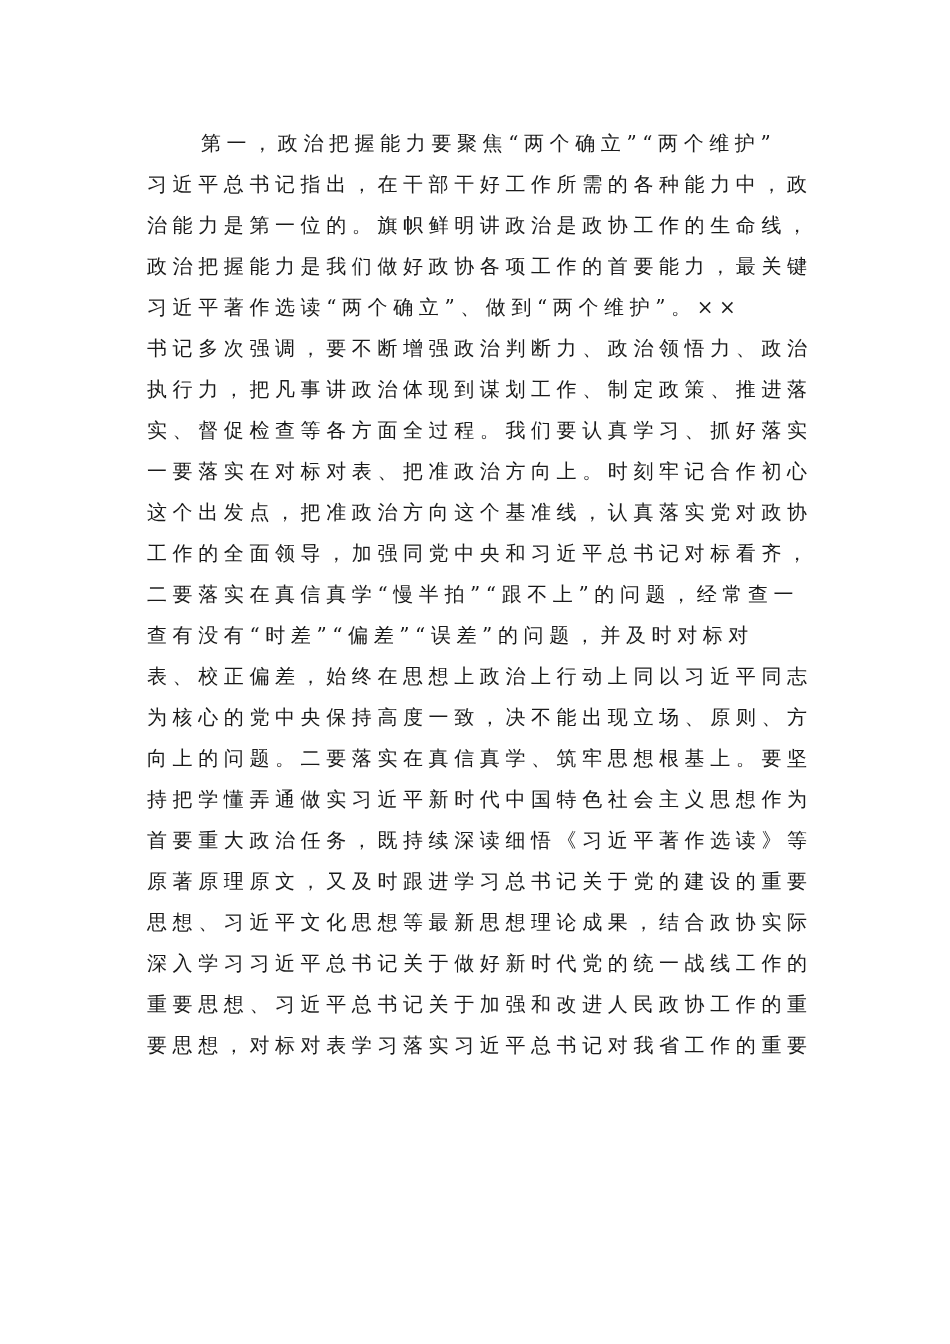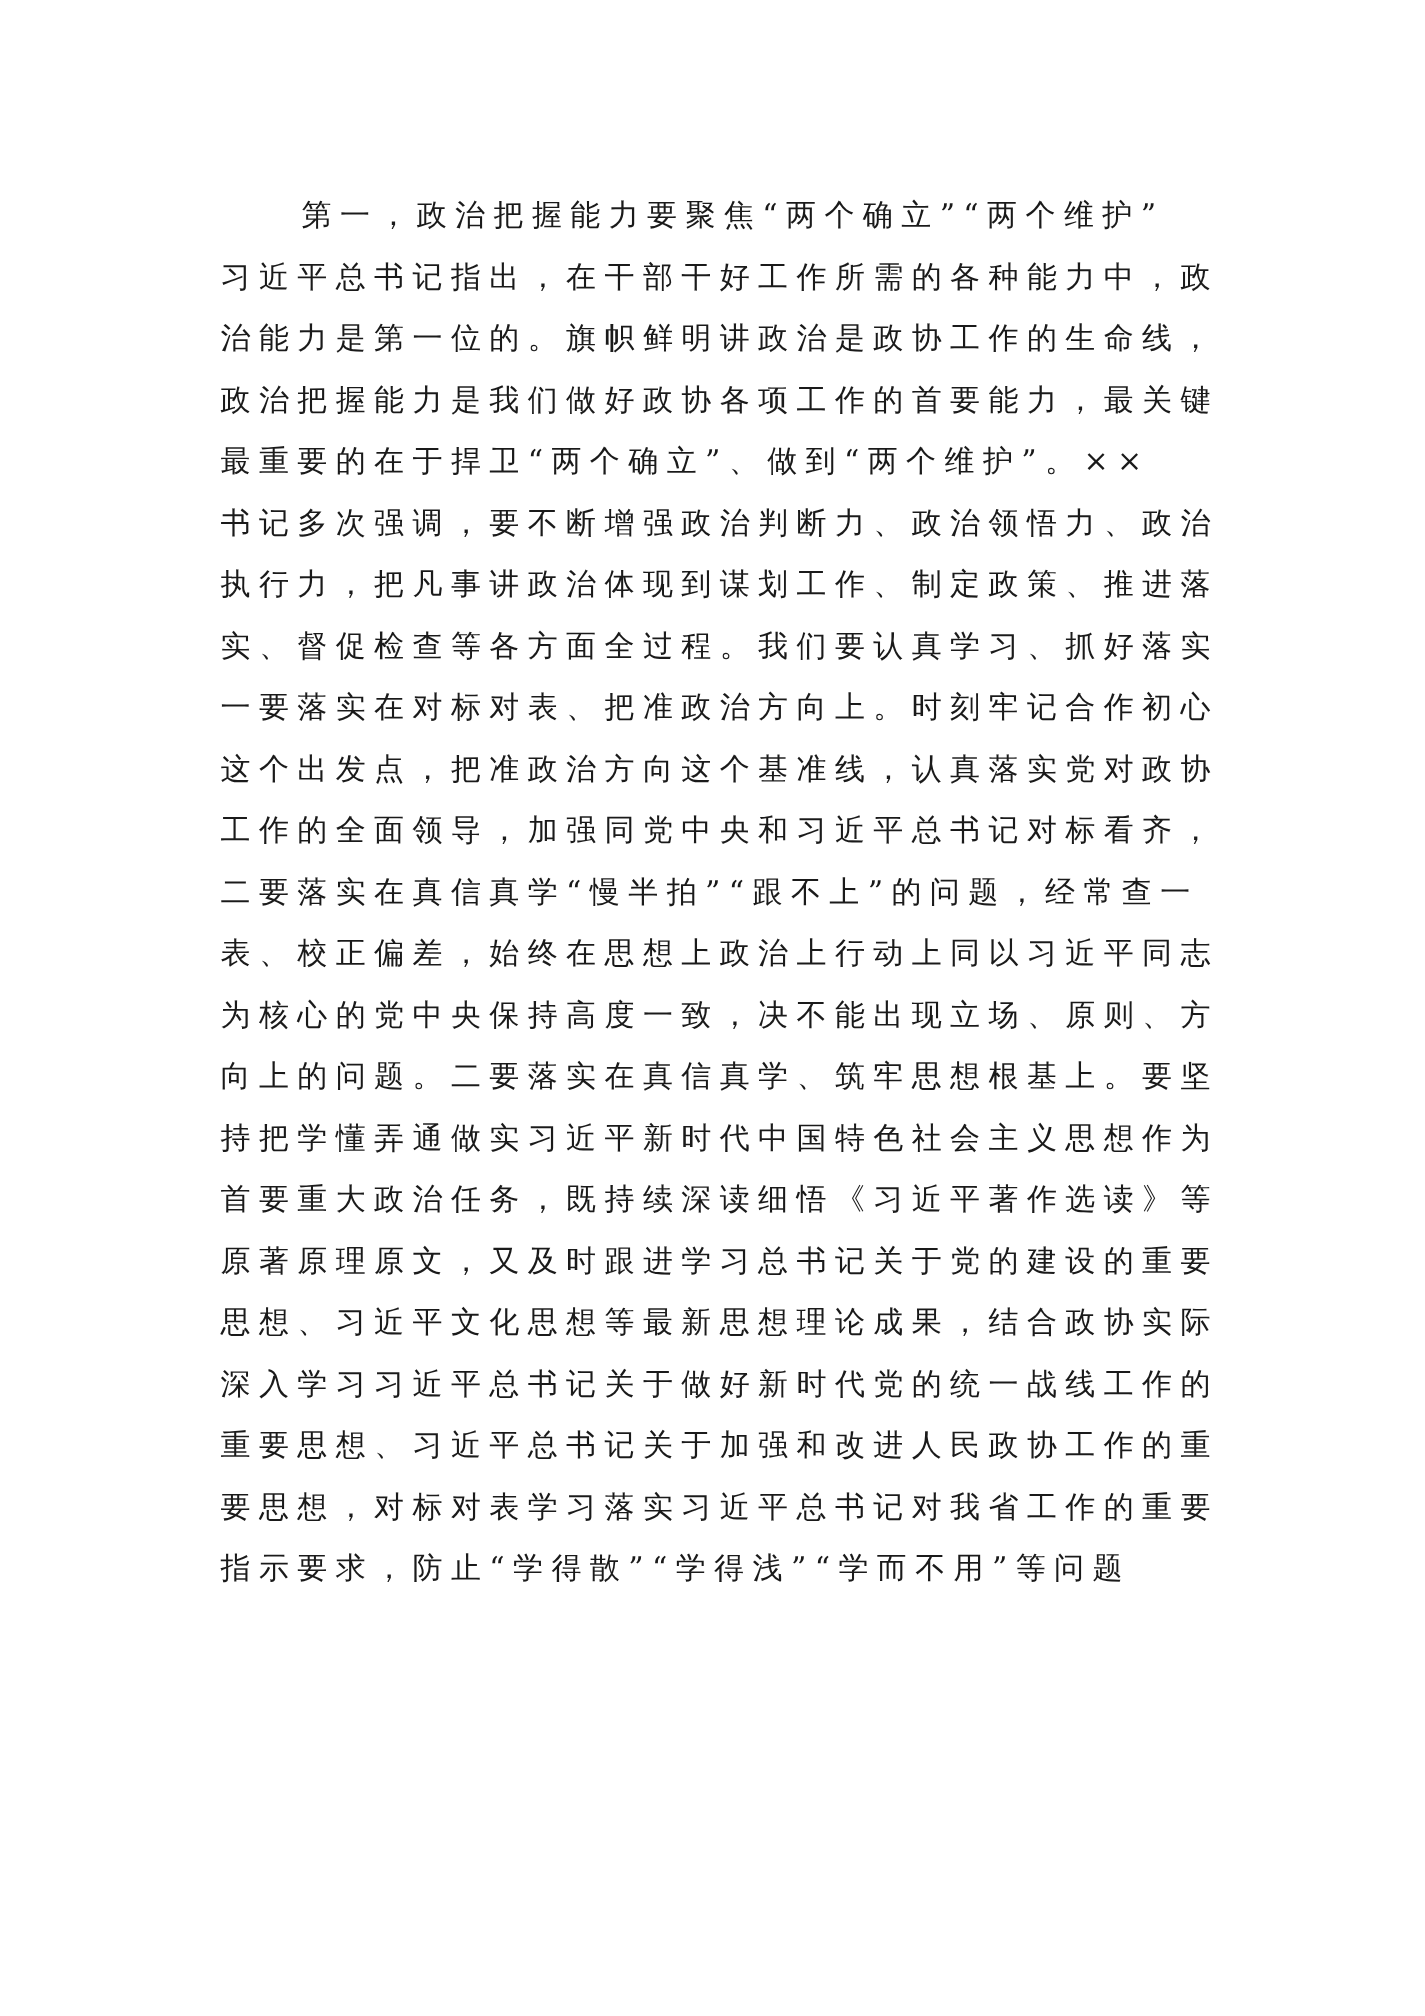"最重要的在于捍卫“两个确立”、做到“两个维护”。××" span.line { text: 最重要的在于捍卫 -> 习近平著作选读 }
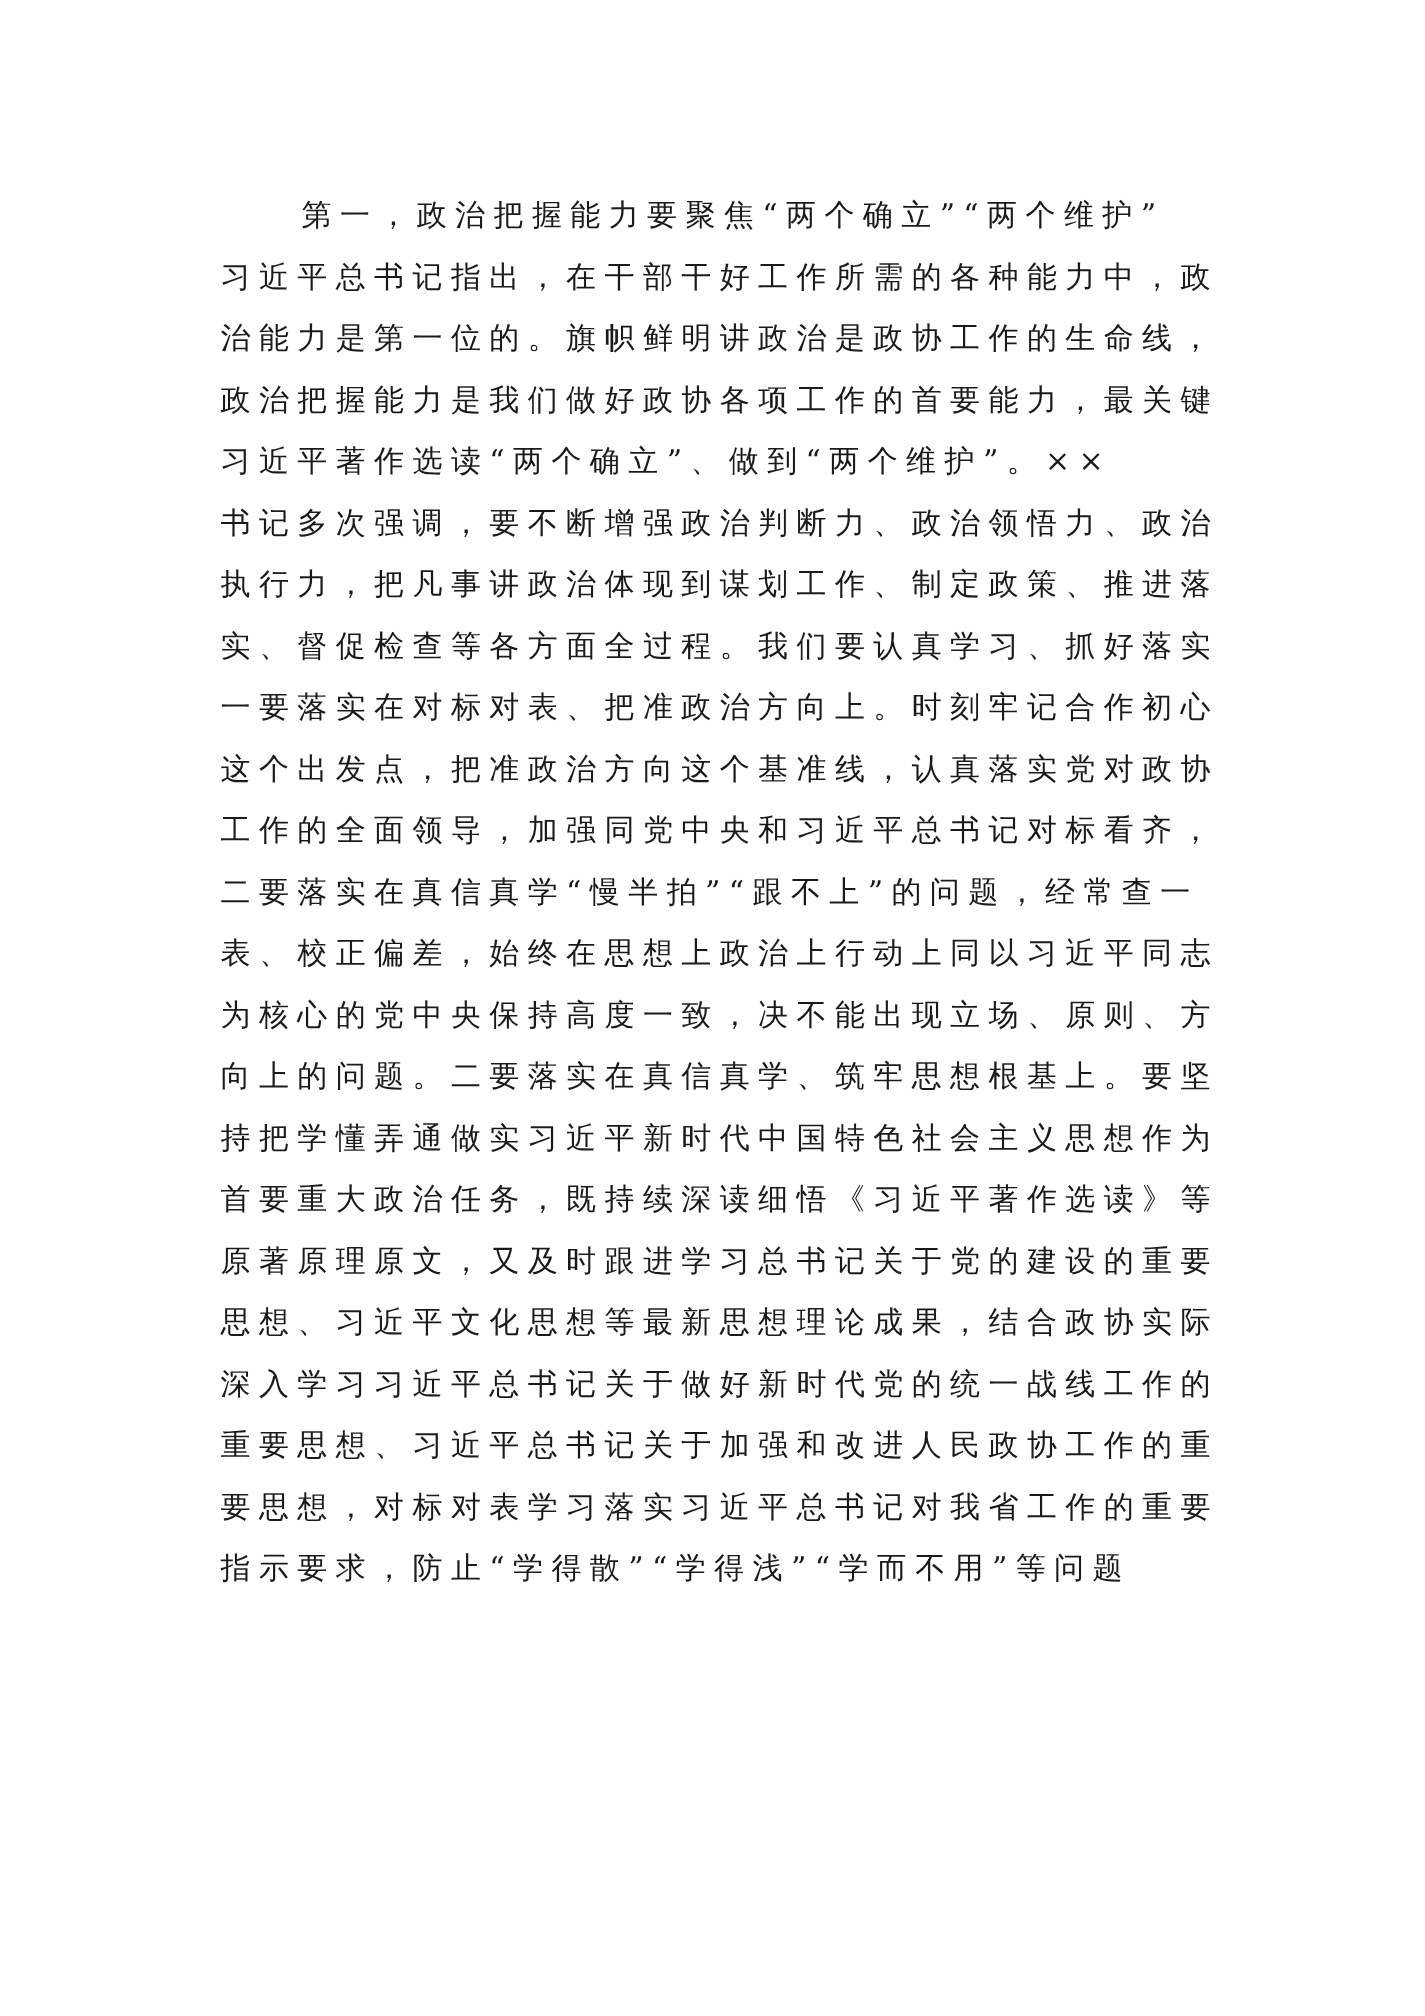"查有没有“时差”“偏差”“误差”的问题，并及时对标对" span.line { html: none -> <span>查有没有“时差”“偏差”“误差”的问题，并及时对标对</span> }
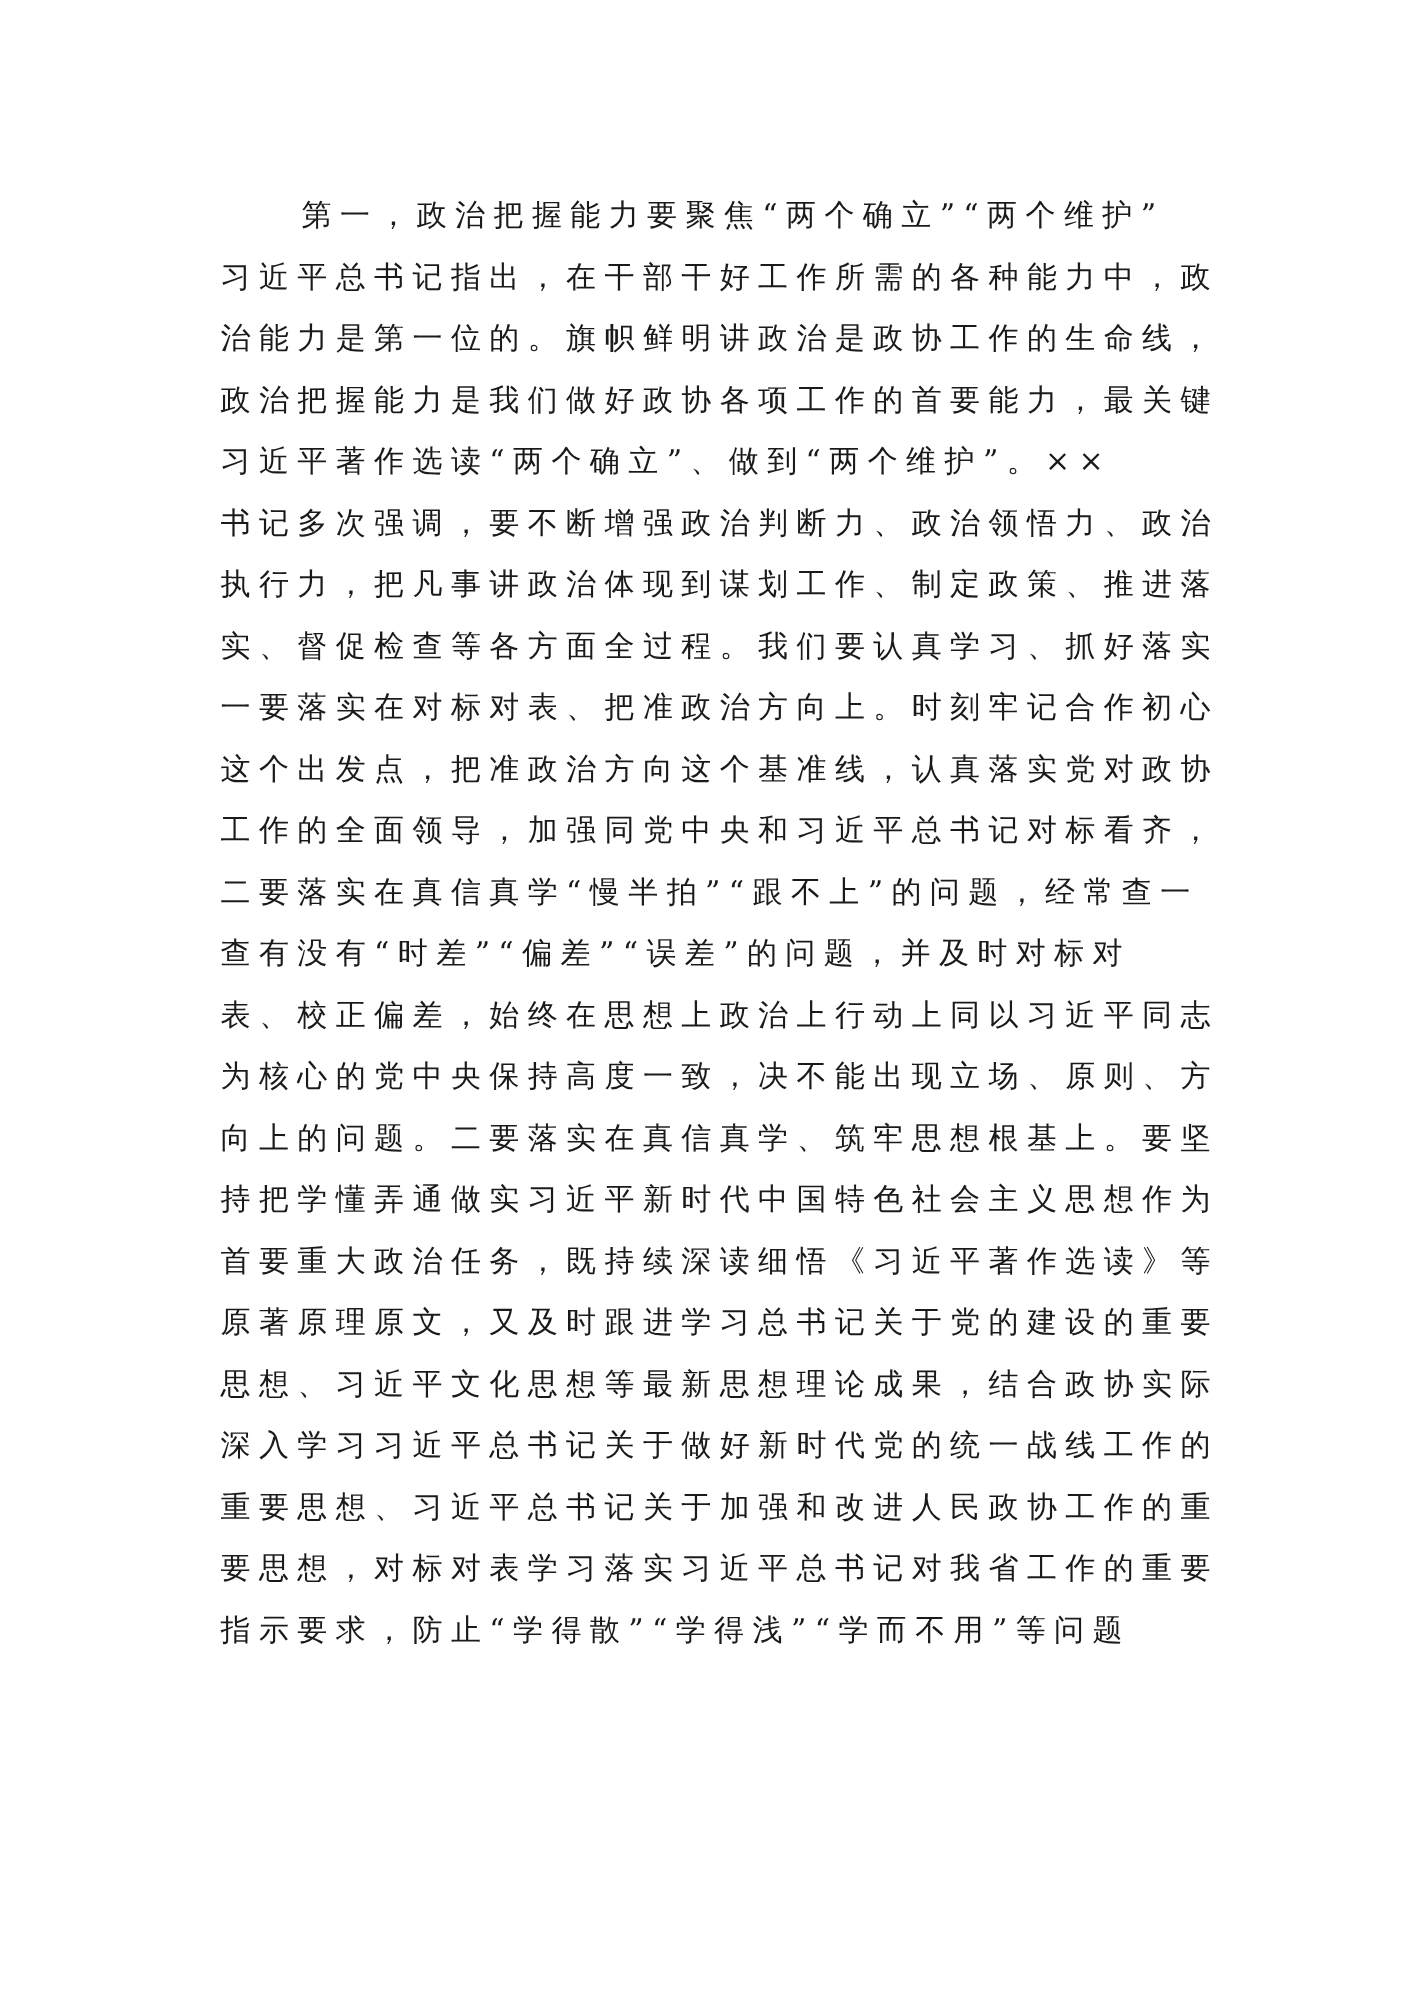"指示要求，防止“学得散”“学得浅”“学而不用”等问题" span.line { html: <span>指示要求，防止“学得散”“学得浅”“学而不用”等问题</span> -> none }
